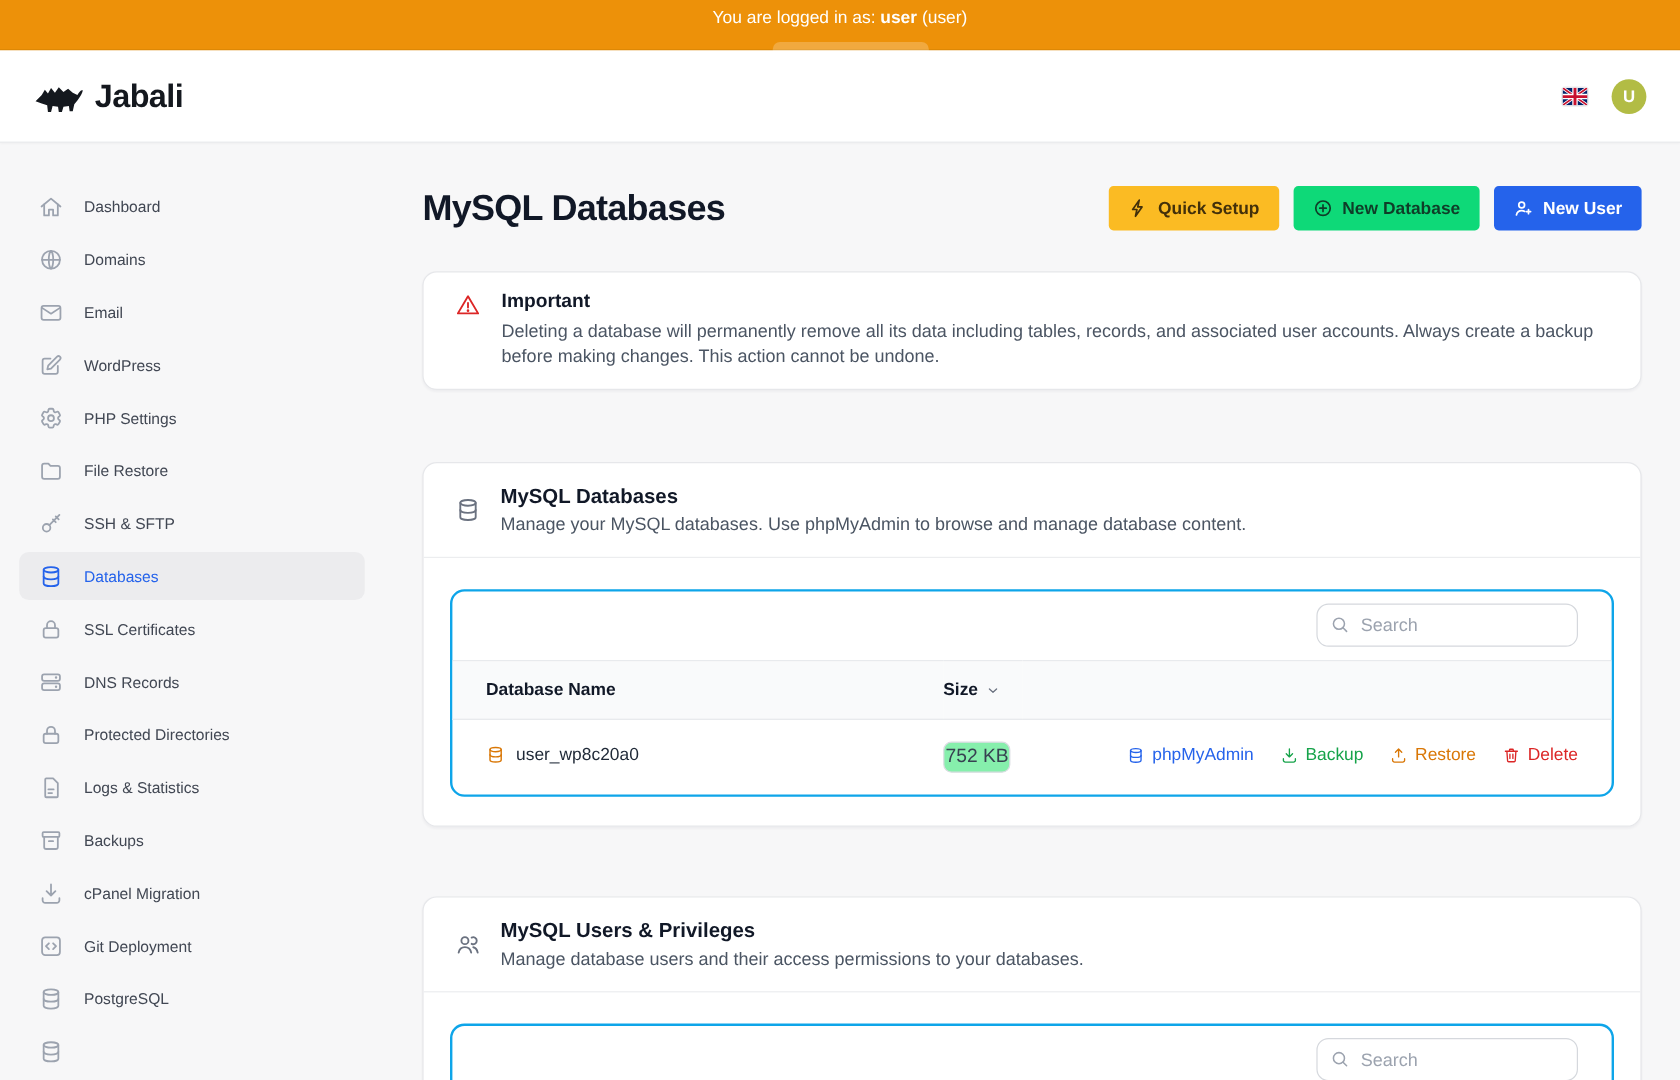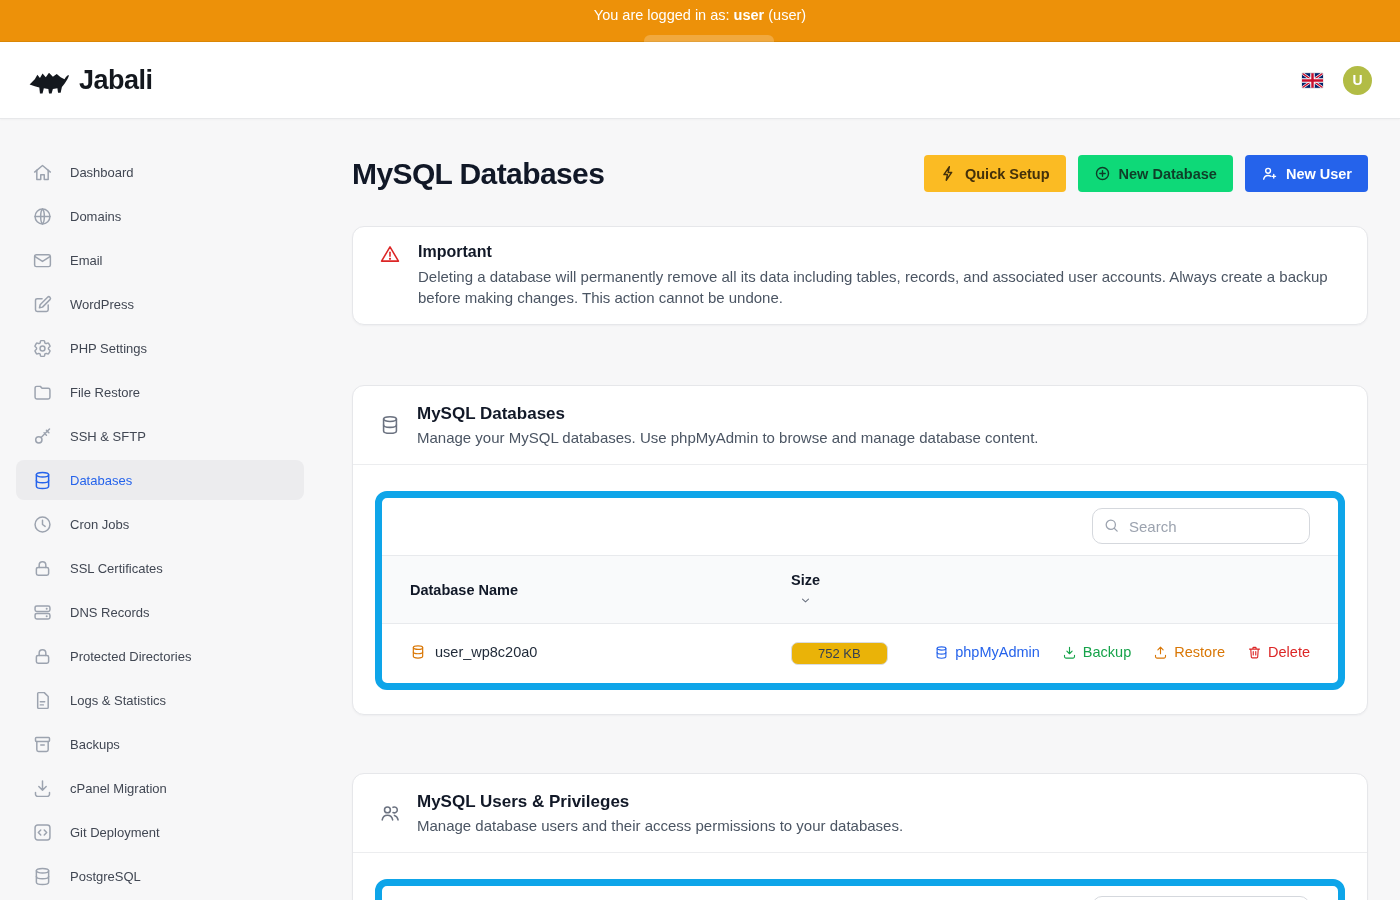"Cron Jobs" div.nav-item { html: <div> <span> <svg> <circle></circle> <path></path> </svg> </span> <span>Cron Jobs</span> </div> -> none }
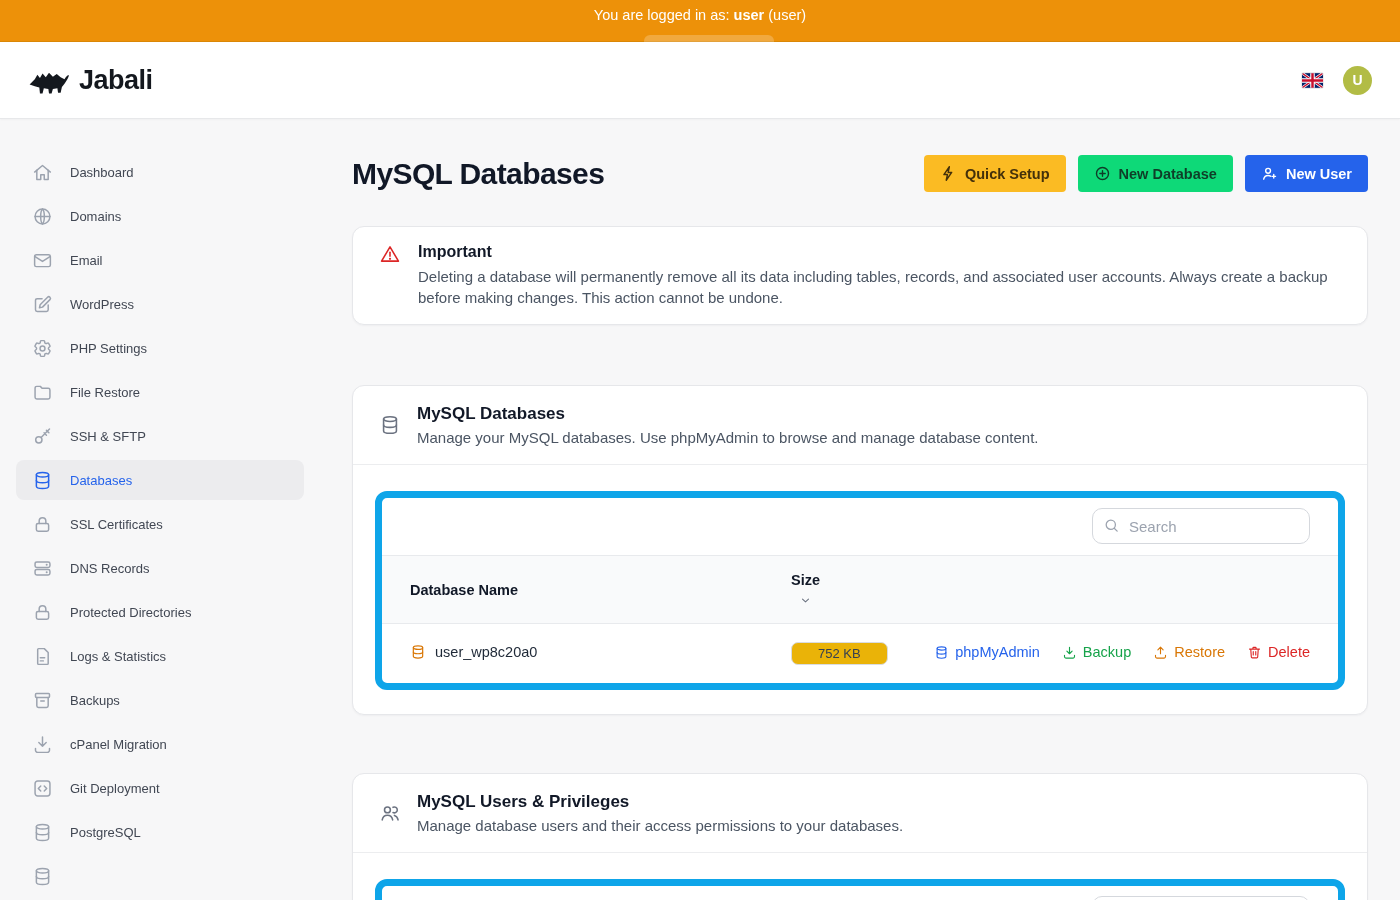"Search" .inner-panel { border: 7px solid #0ea5e9 -> 2px solid #0ea5e9 }
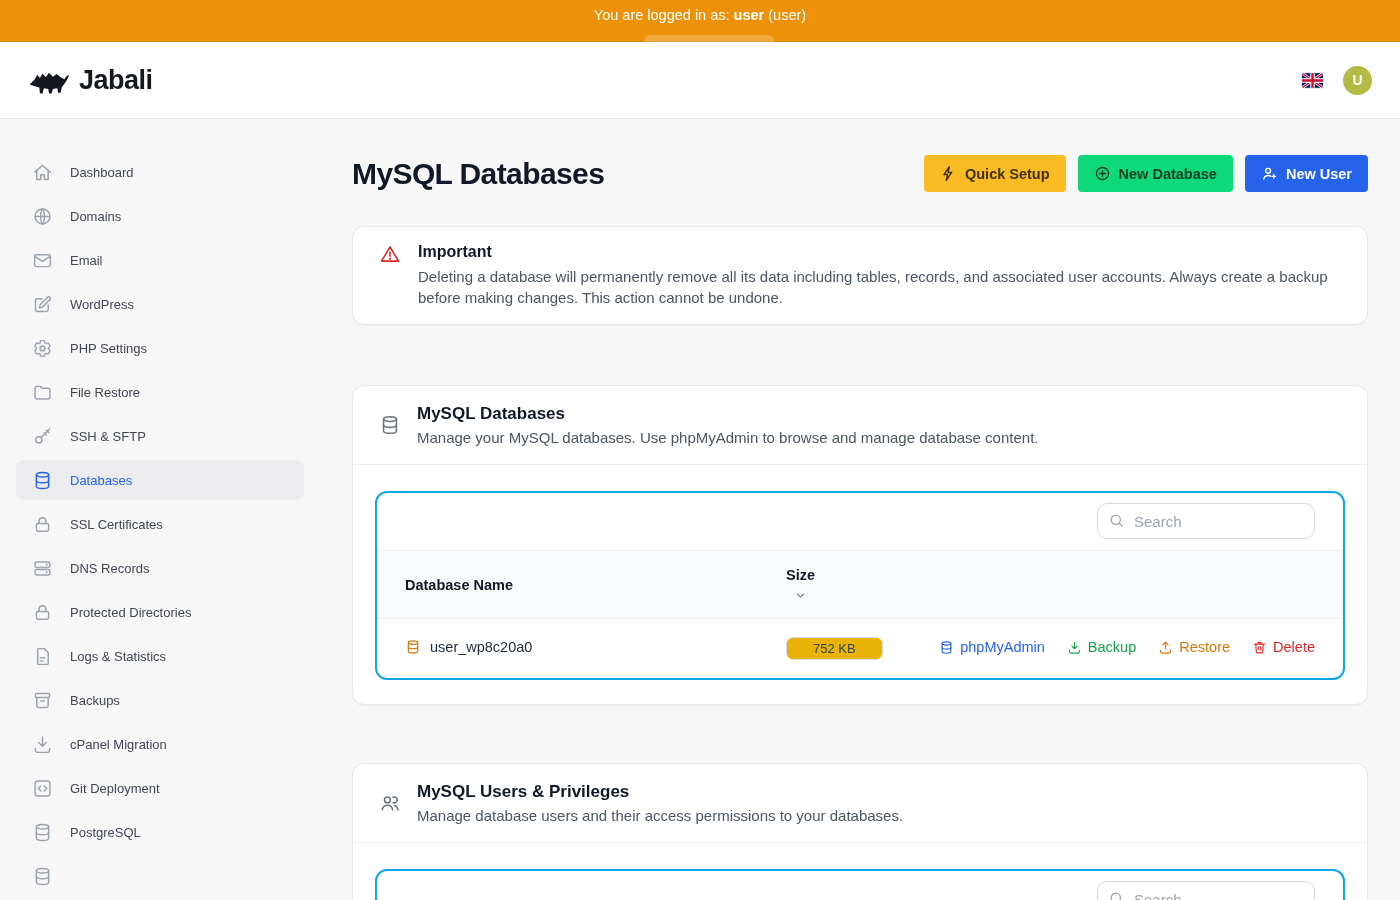"Size" .th-sort { flex-direction: column -> none }
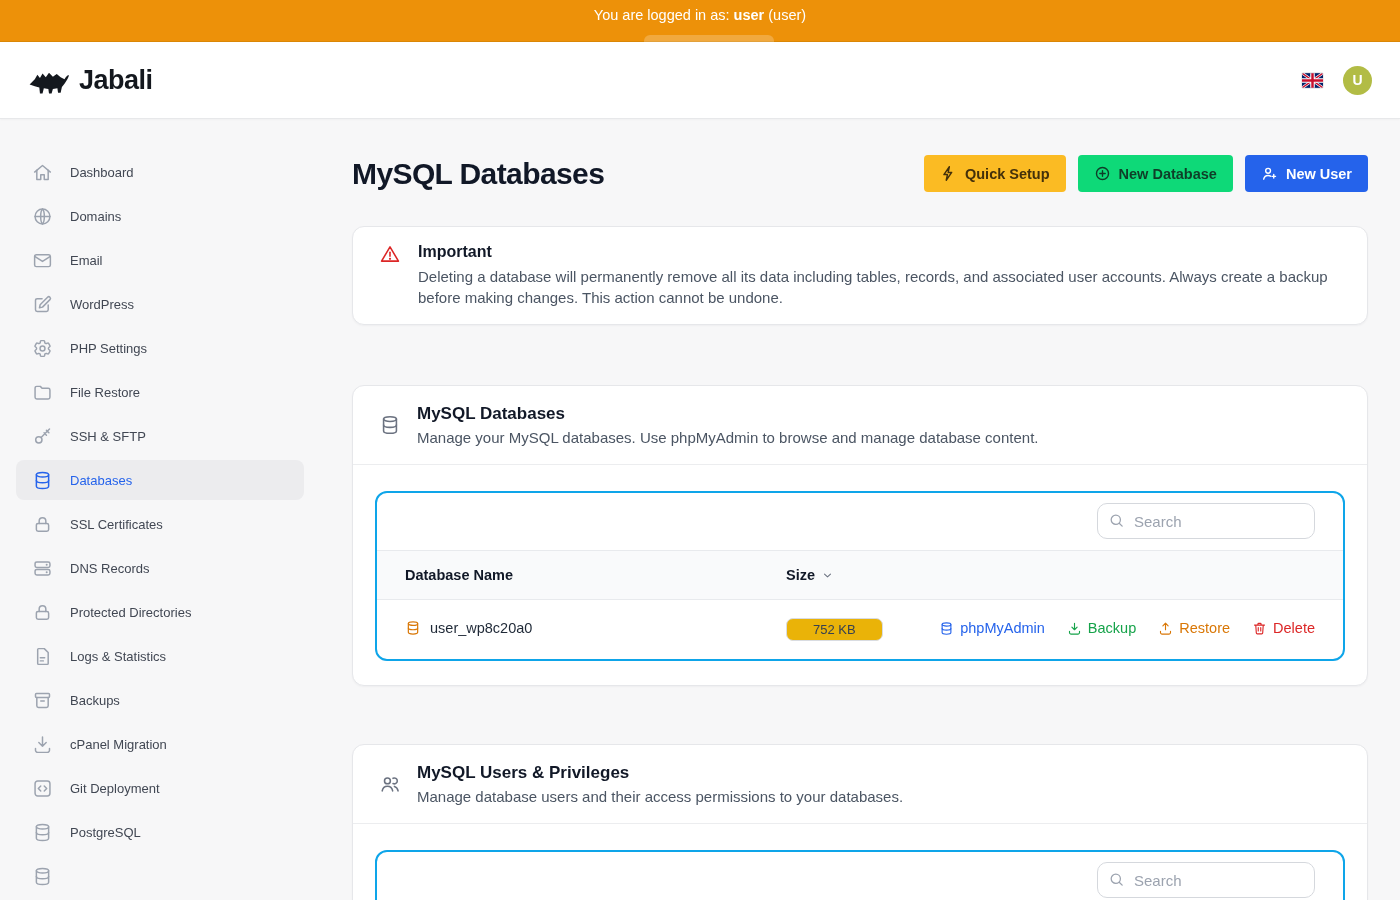"752 KB" .size-badge { background: #eab308 -> #86efac; font-size: 13px -> 16px; padding: 3px 26px -> 3px 1px }
